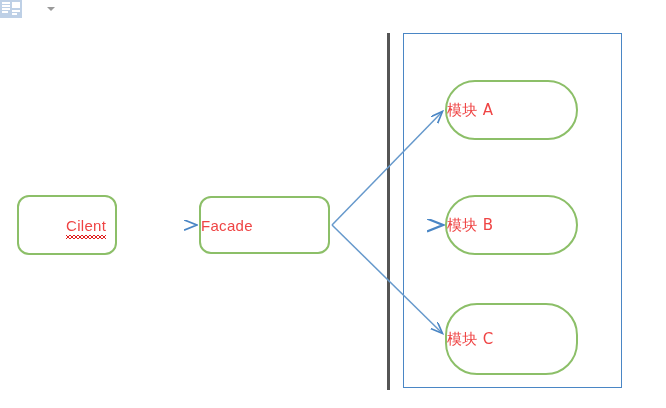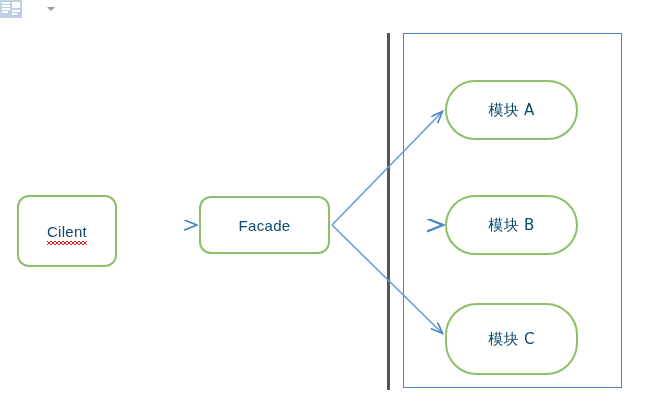"模块 A" .node { color: #0c4a6e -> #ef4444; justify-content: center -> none }
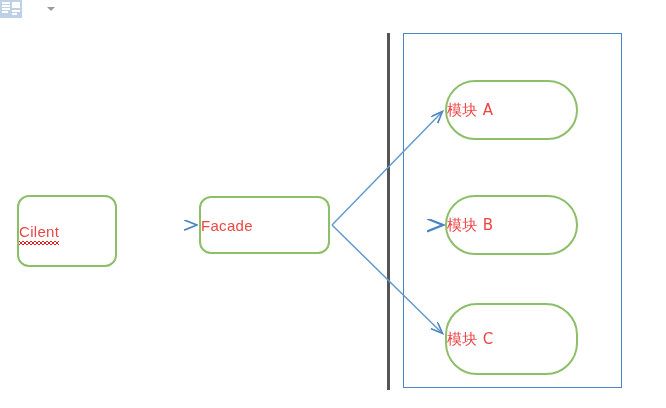"Cilent" #node-client { height: 72px -> 60px; padding-left: none -> 47px }
